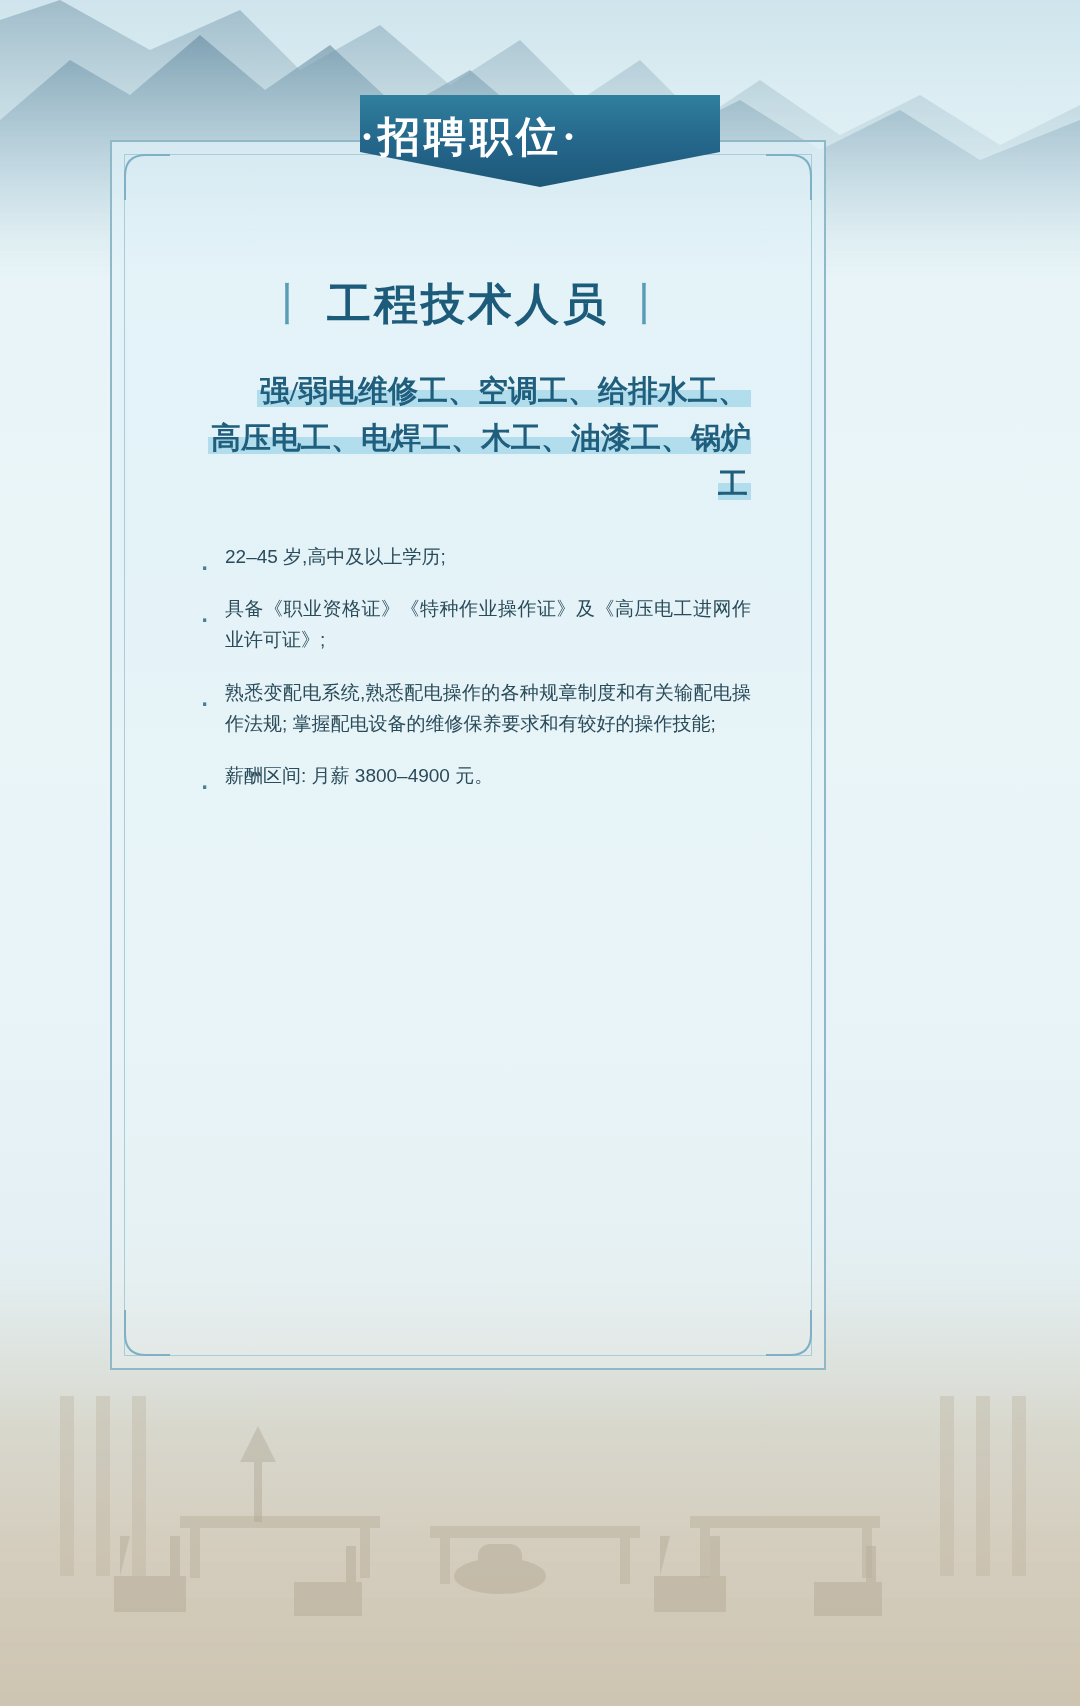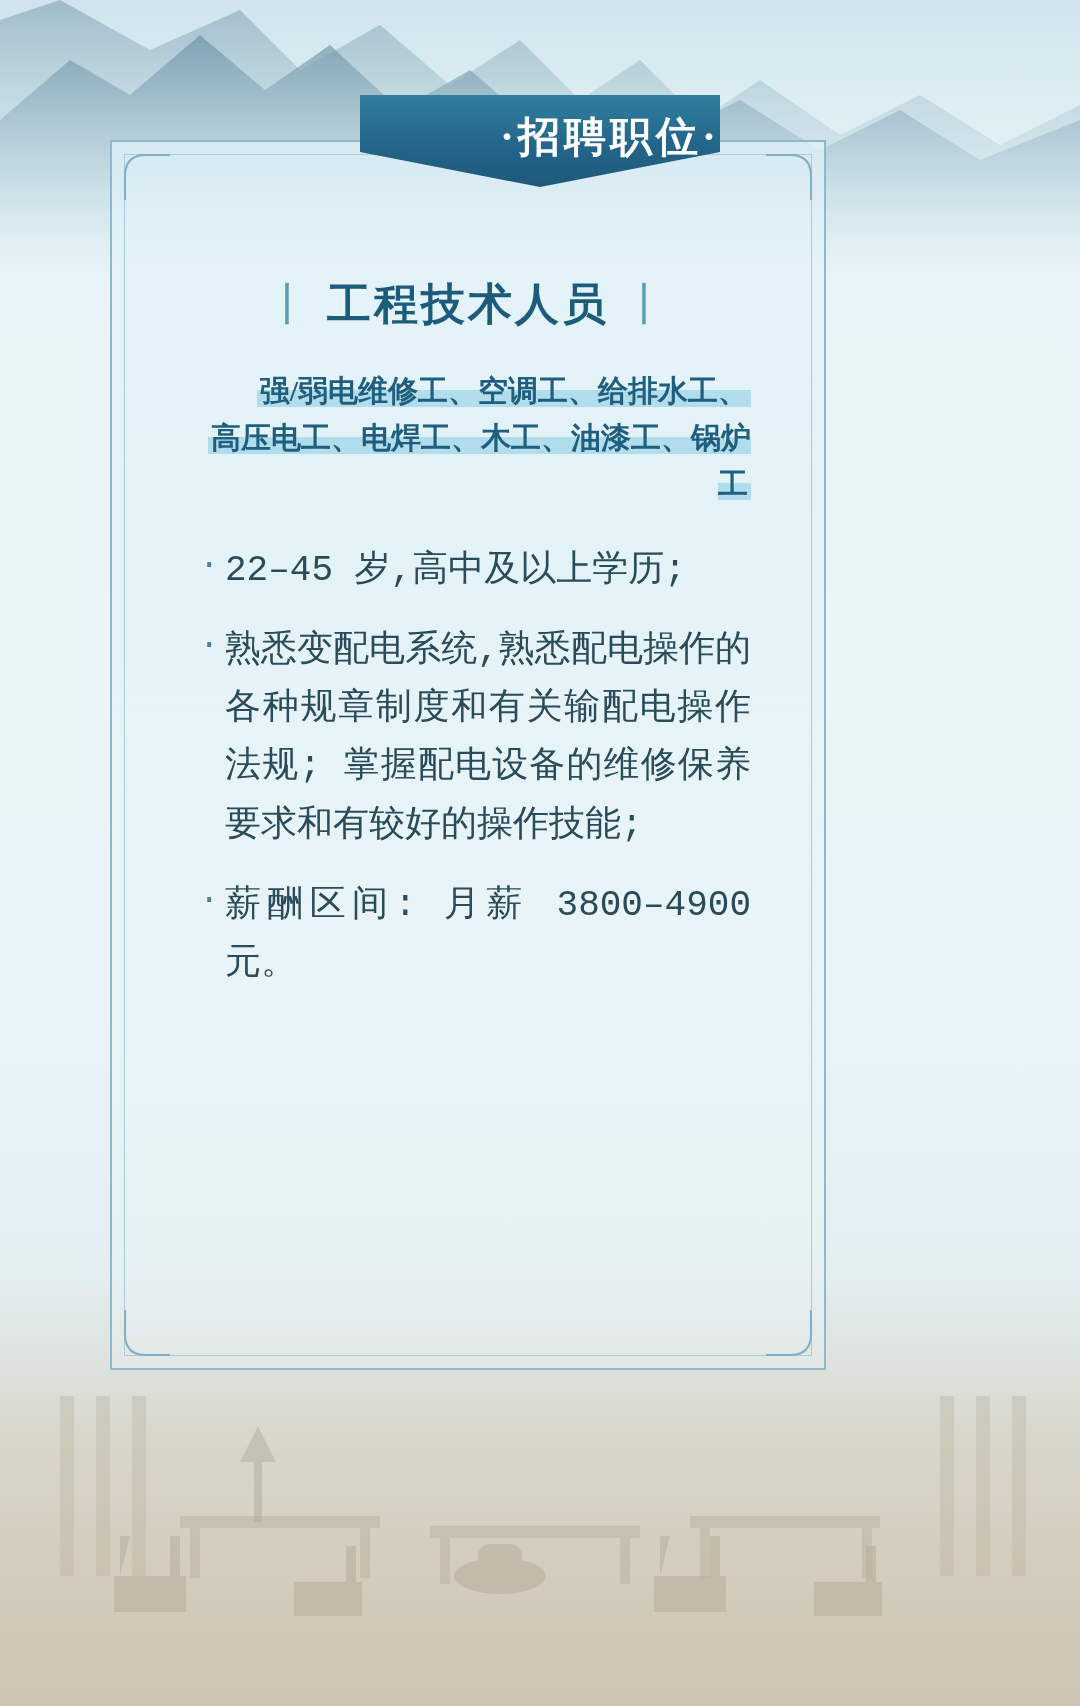"·招聘职位·" .banner-text { text-align: right -> left }
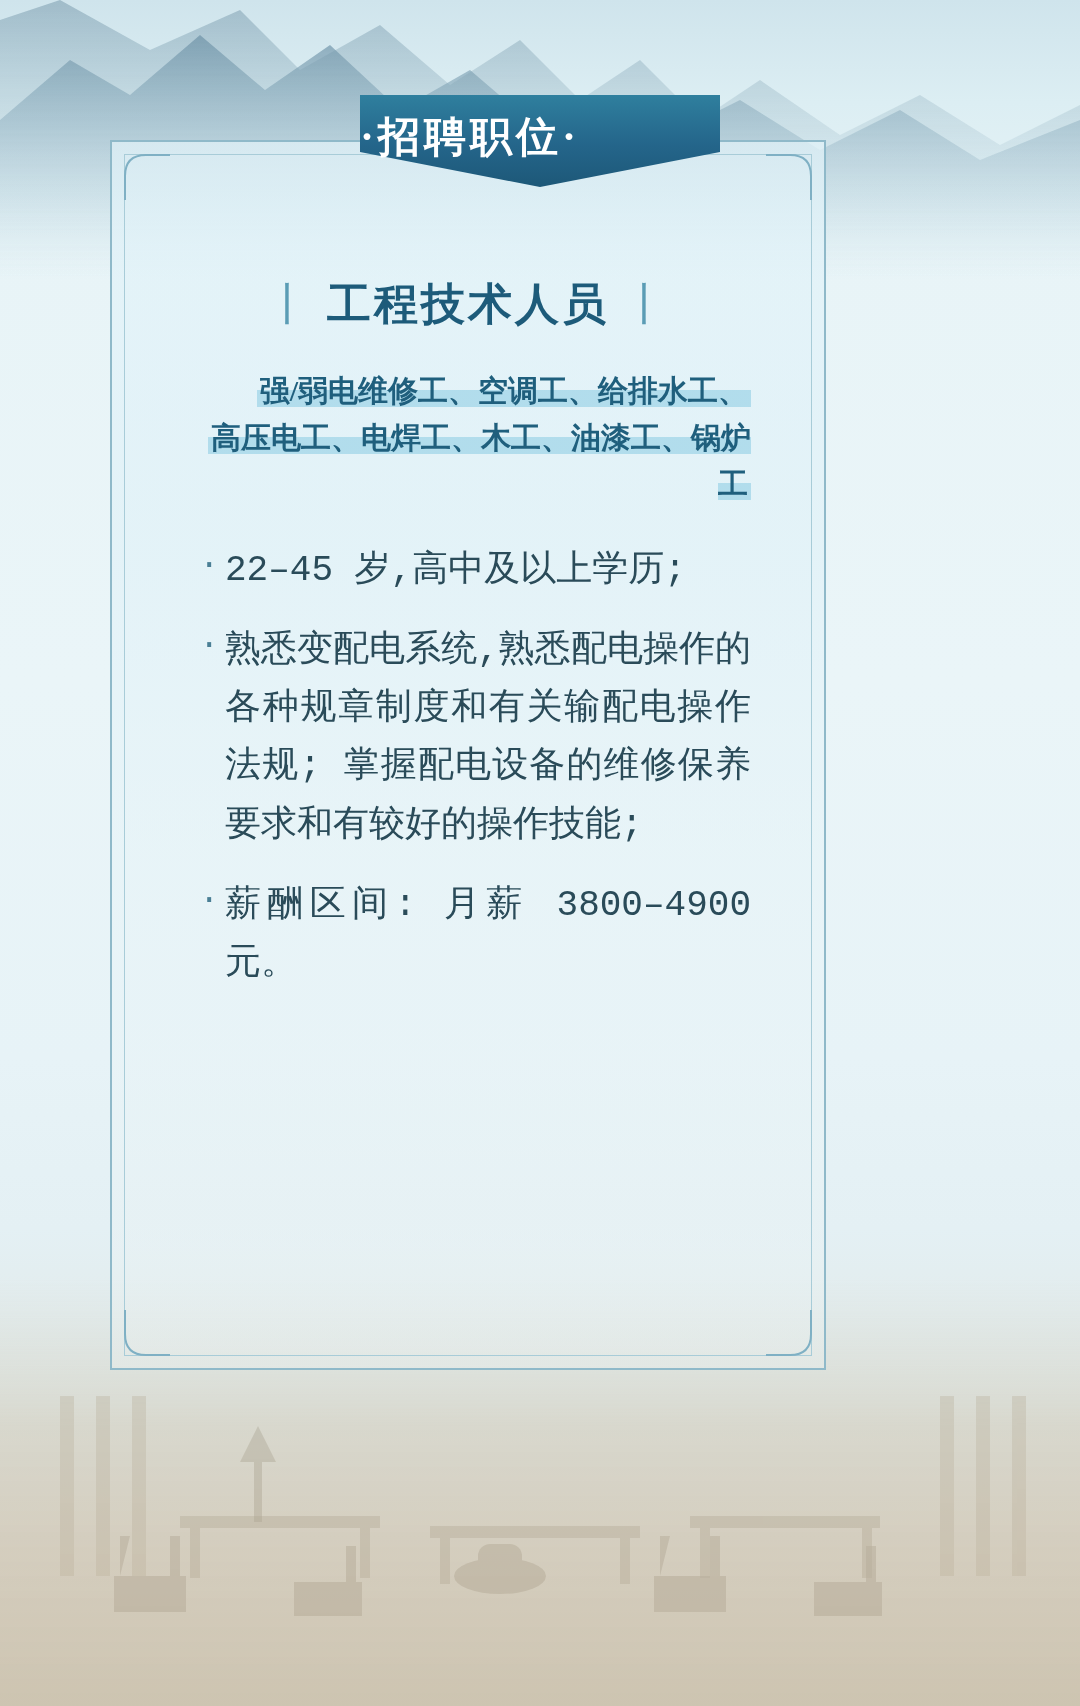"22–45 岁,高中及以上学历;" ul.bullets li { font-family: Liberation Mono, monospace -> Liberation Sans, sans-serif; font-size: 36px -> 19px }
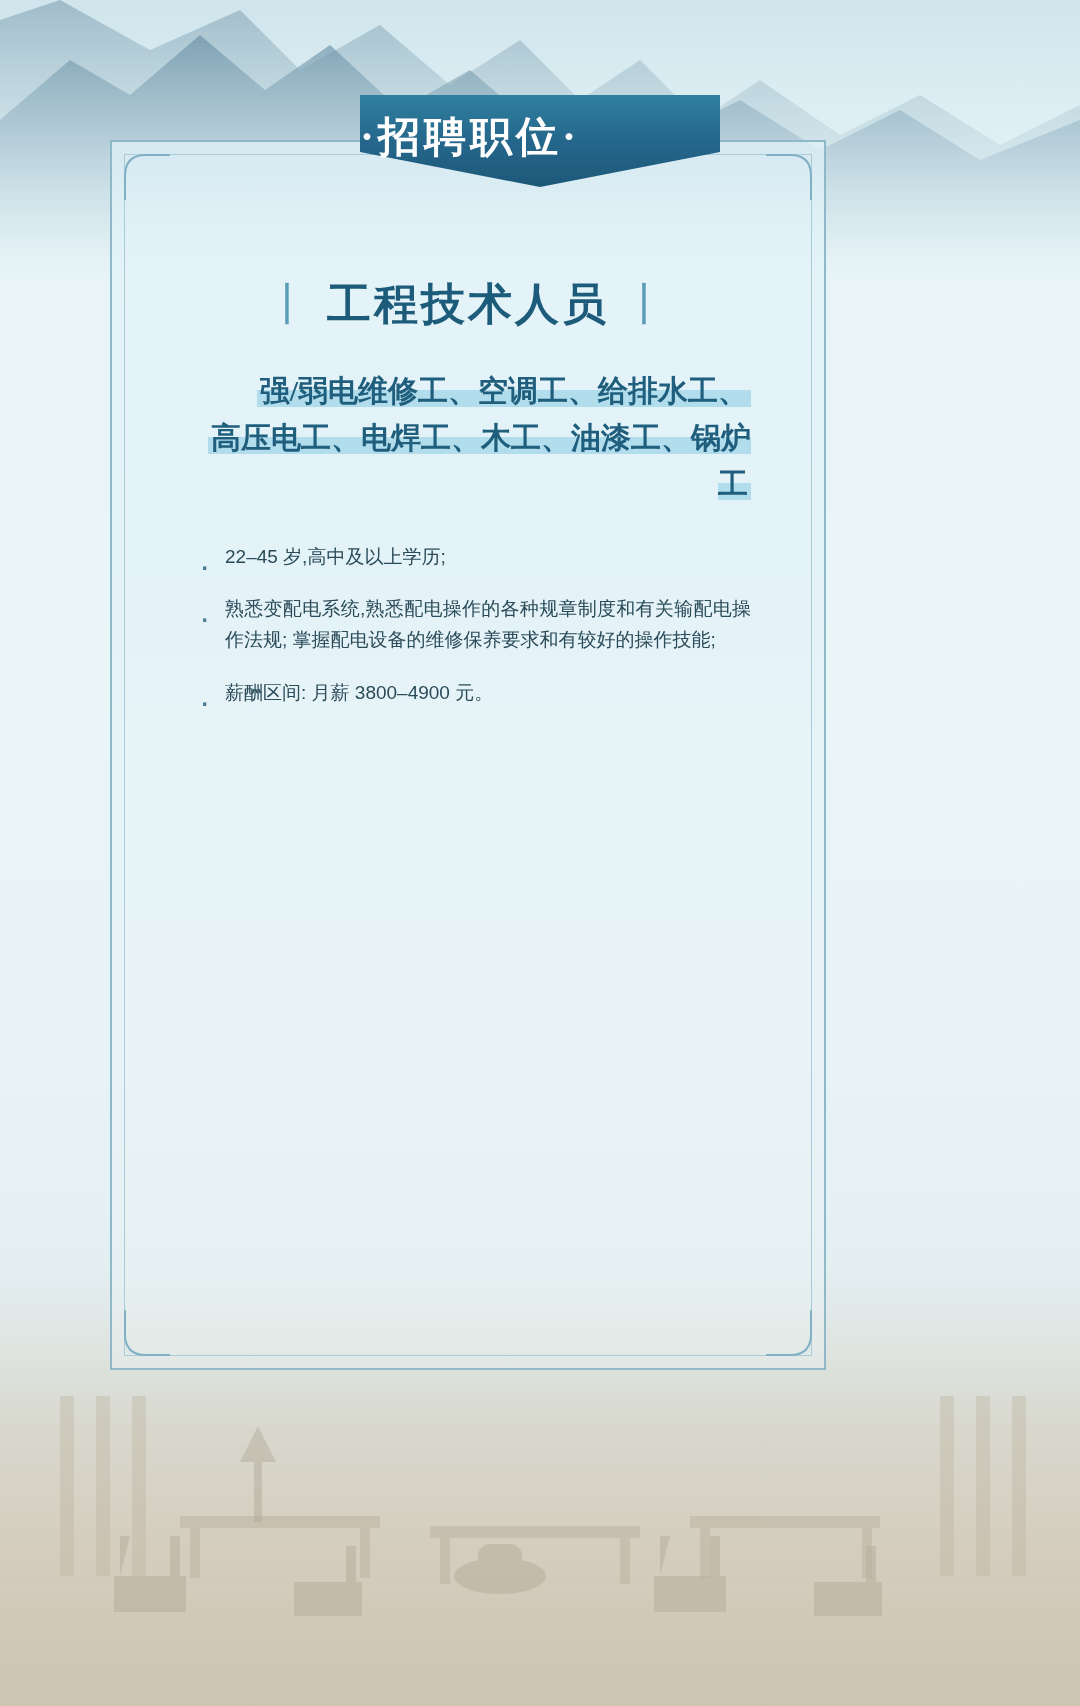"具备《职业资格证》《特种作业操作证》及《高压电工进网作业许可证》;" li { html: none -> <li>具备《职业资格证》《特种作业操作证》及《高压电工进网作业许可证》;</li> }
